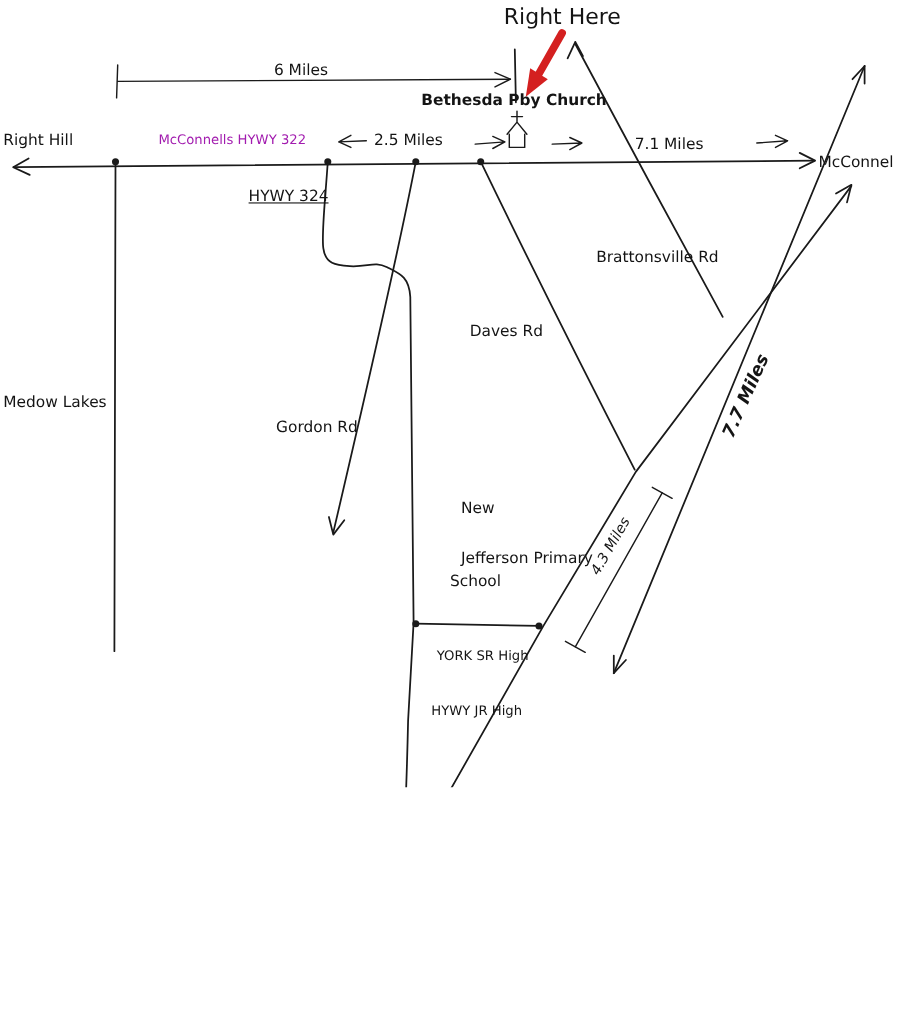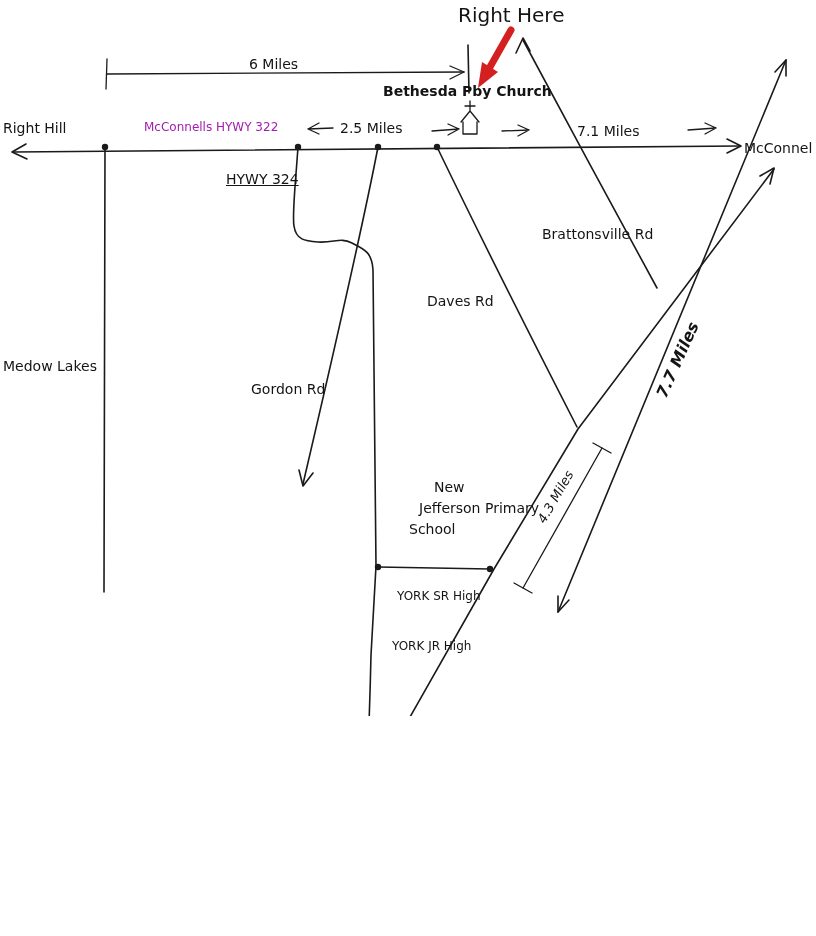"New" div.lbl { margin-left: 15px -> none; top: 479px -> 454px }
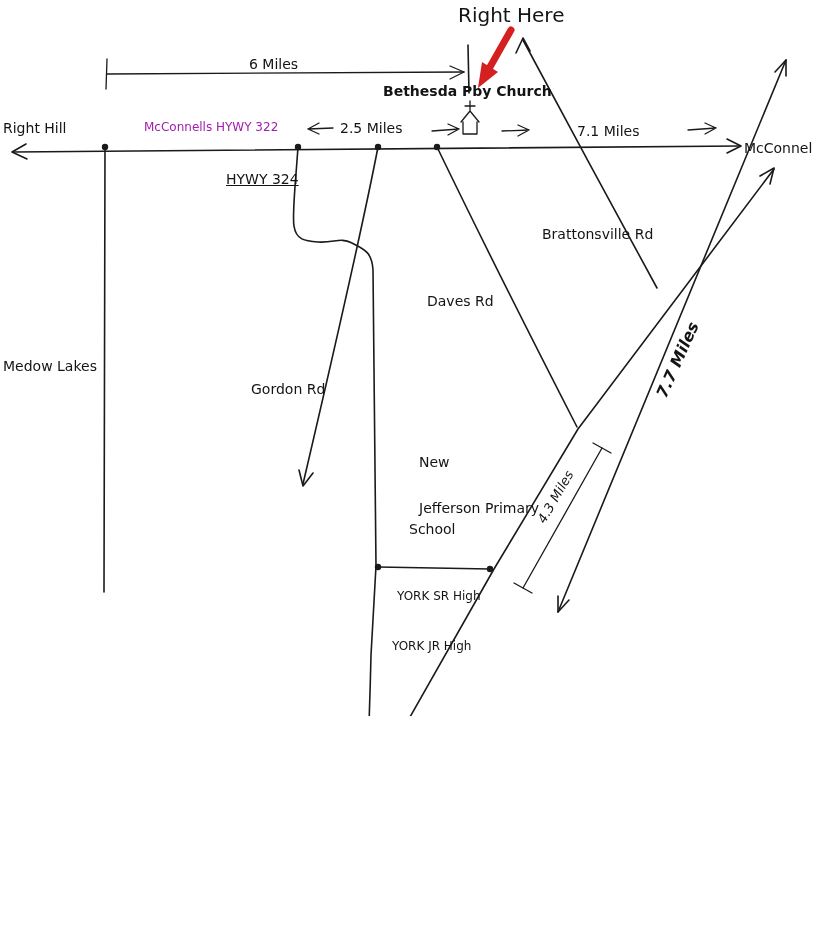"YORK JR High" div.lbl { text: YORK -> HYWY }
